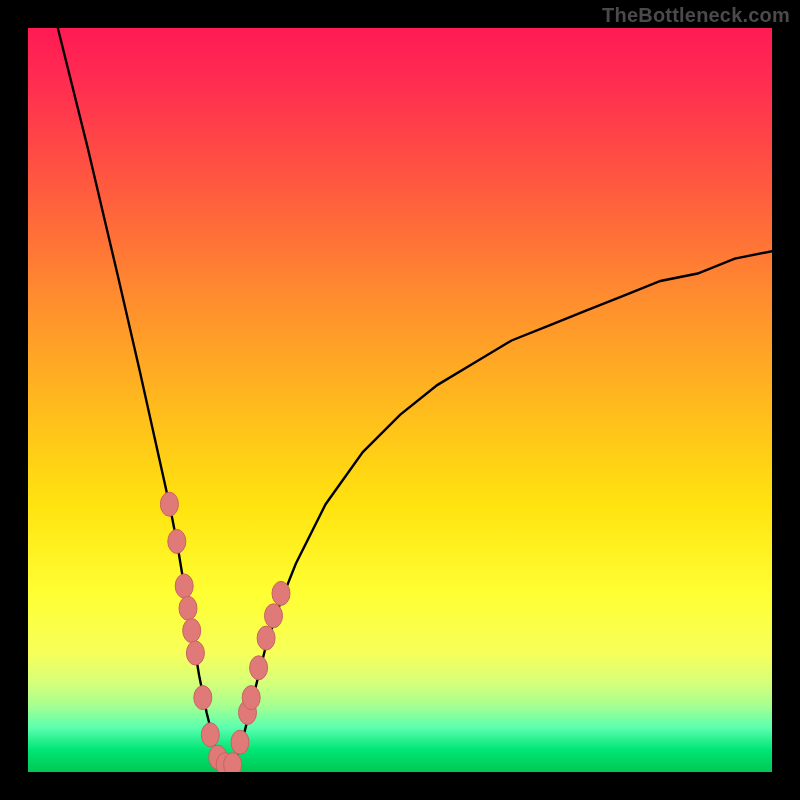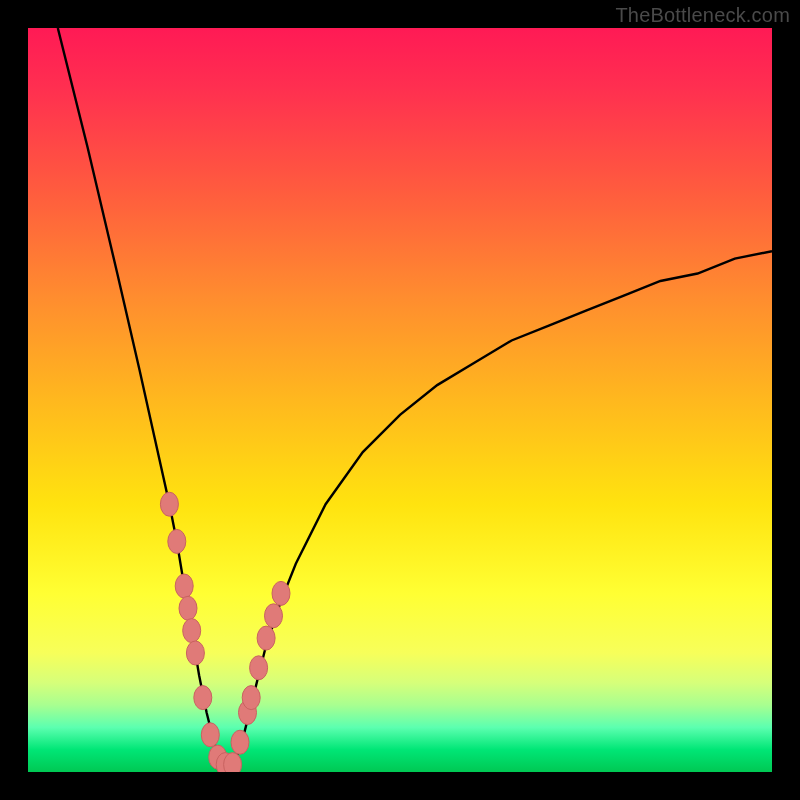"TheBottleneck.com" .watermark { font-weight: 400 -> 700 }
